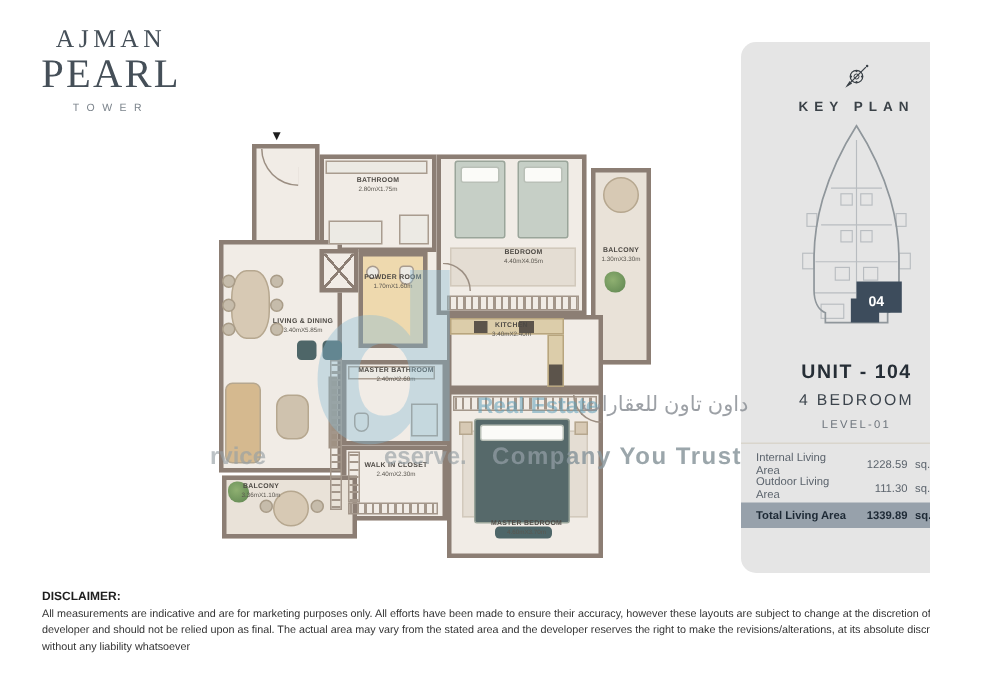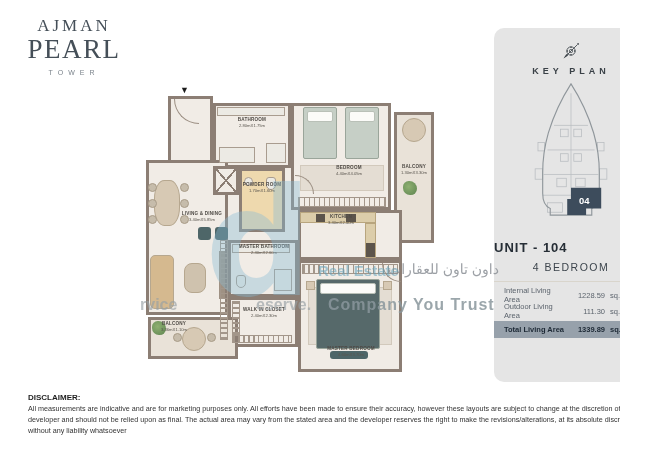"UNIT - 104" .unit-title { text-align: none -> center }
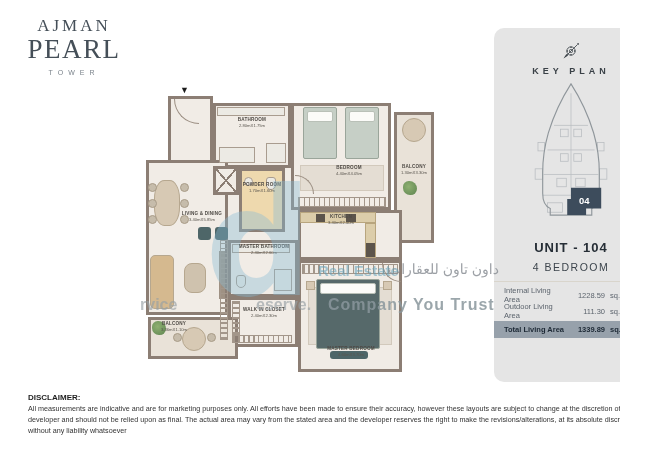"LEVEL-01" div.unit-level { html: none -> <div>LEVEL-01</div> }
